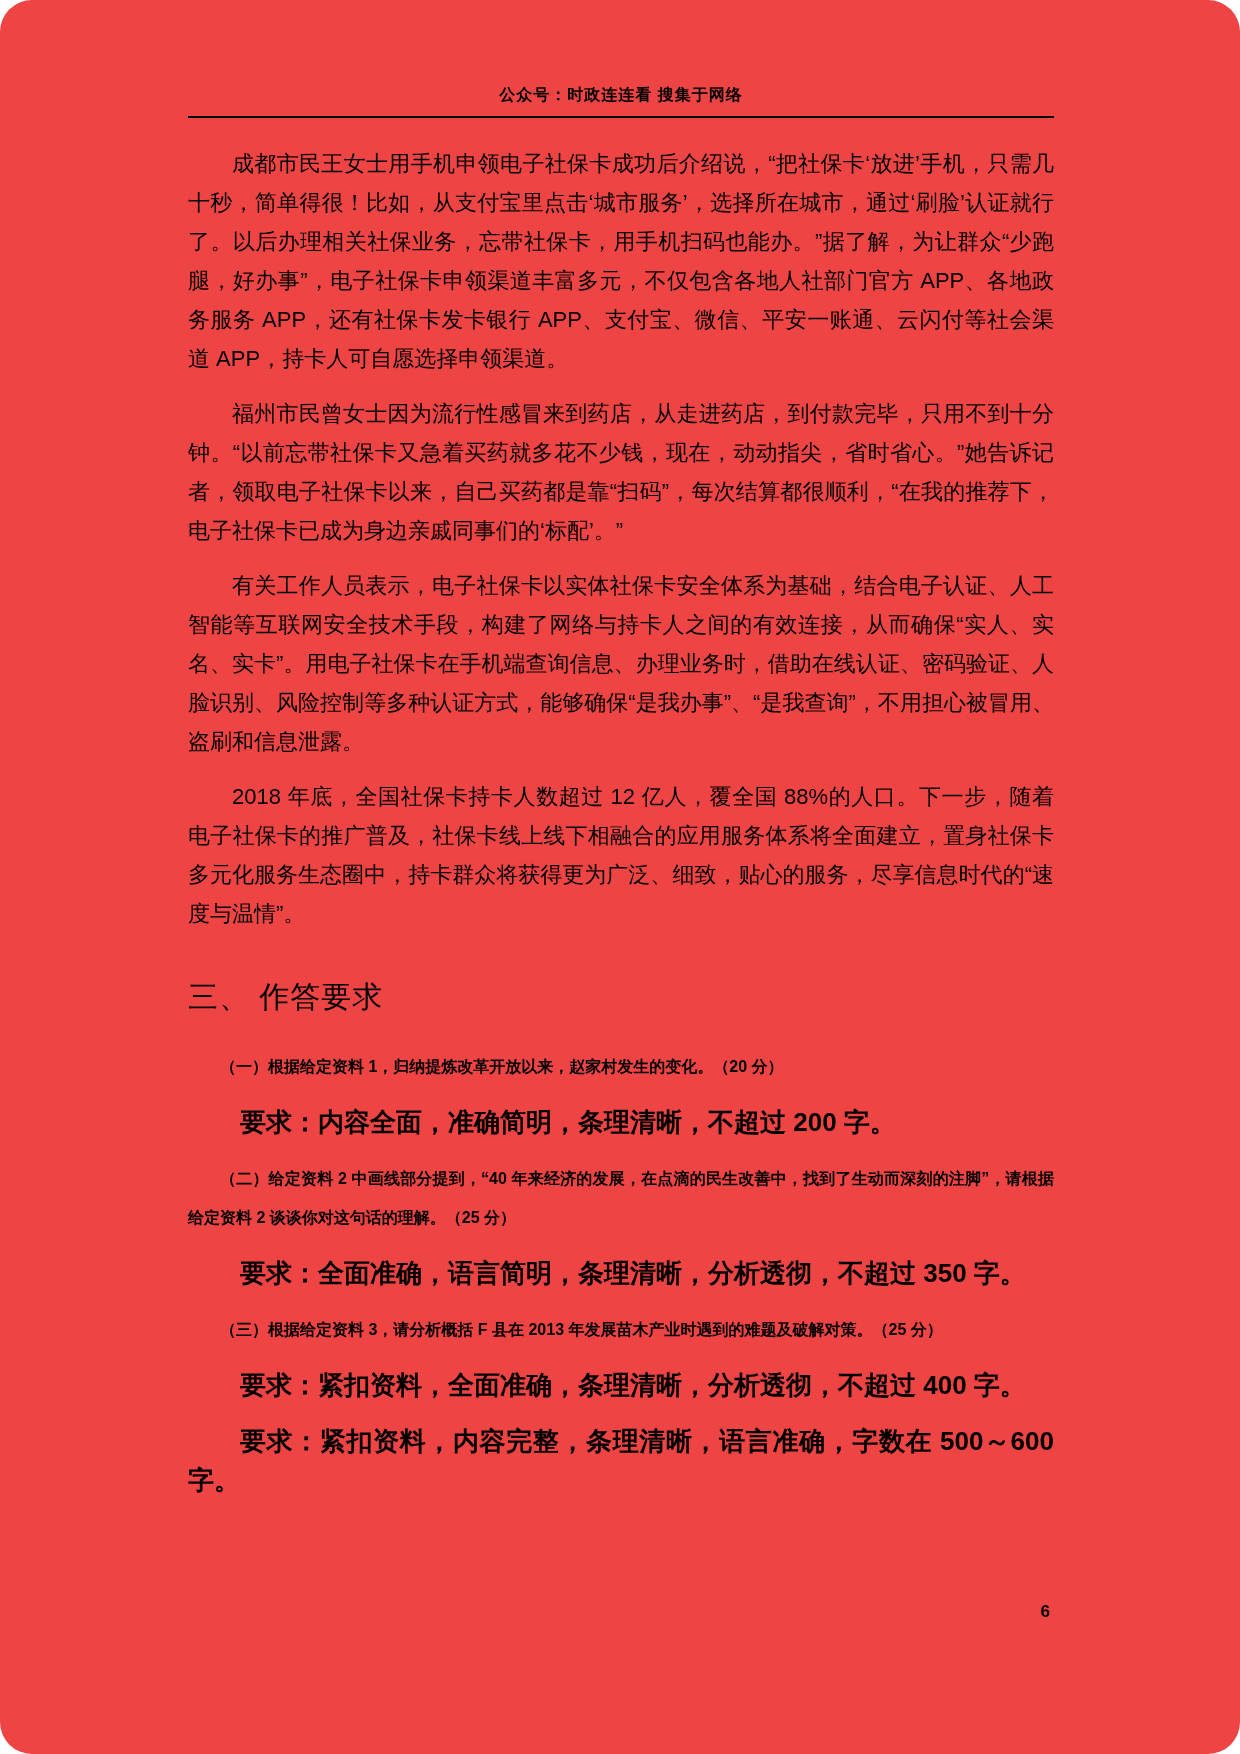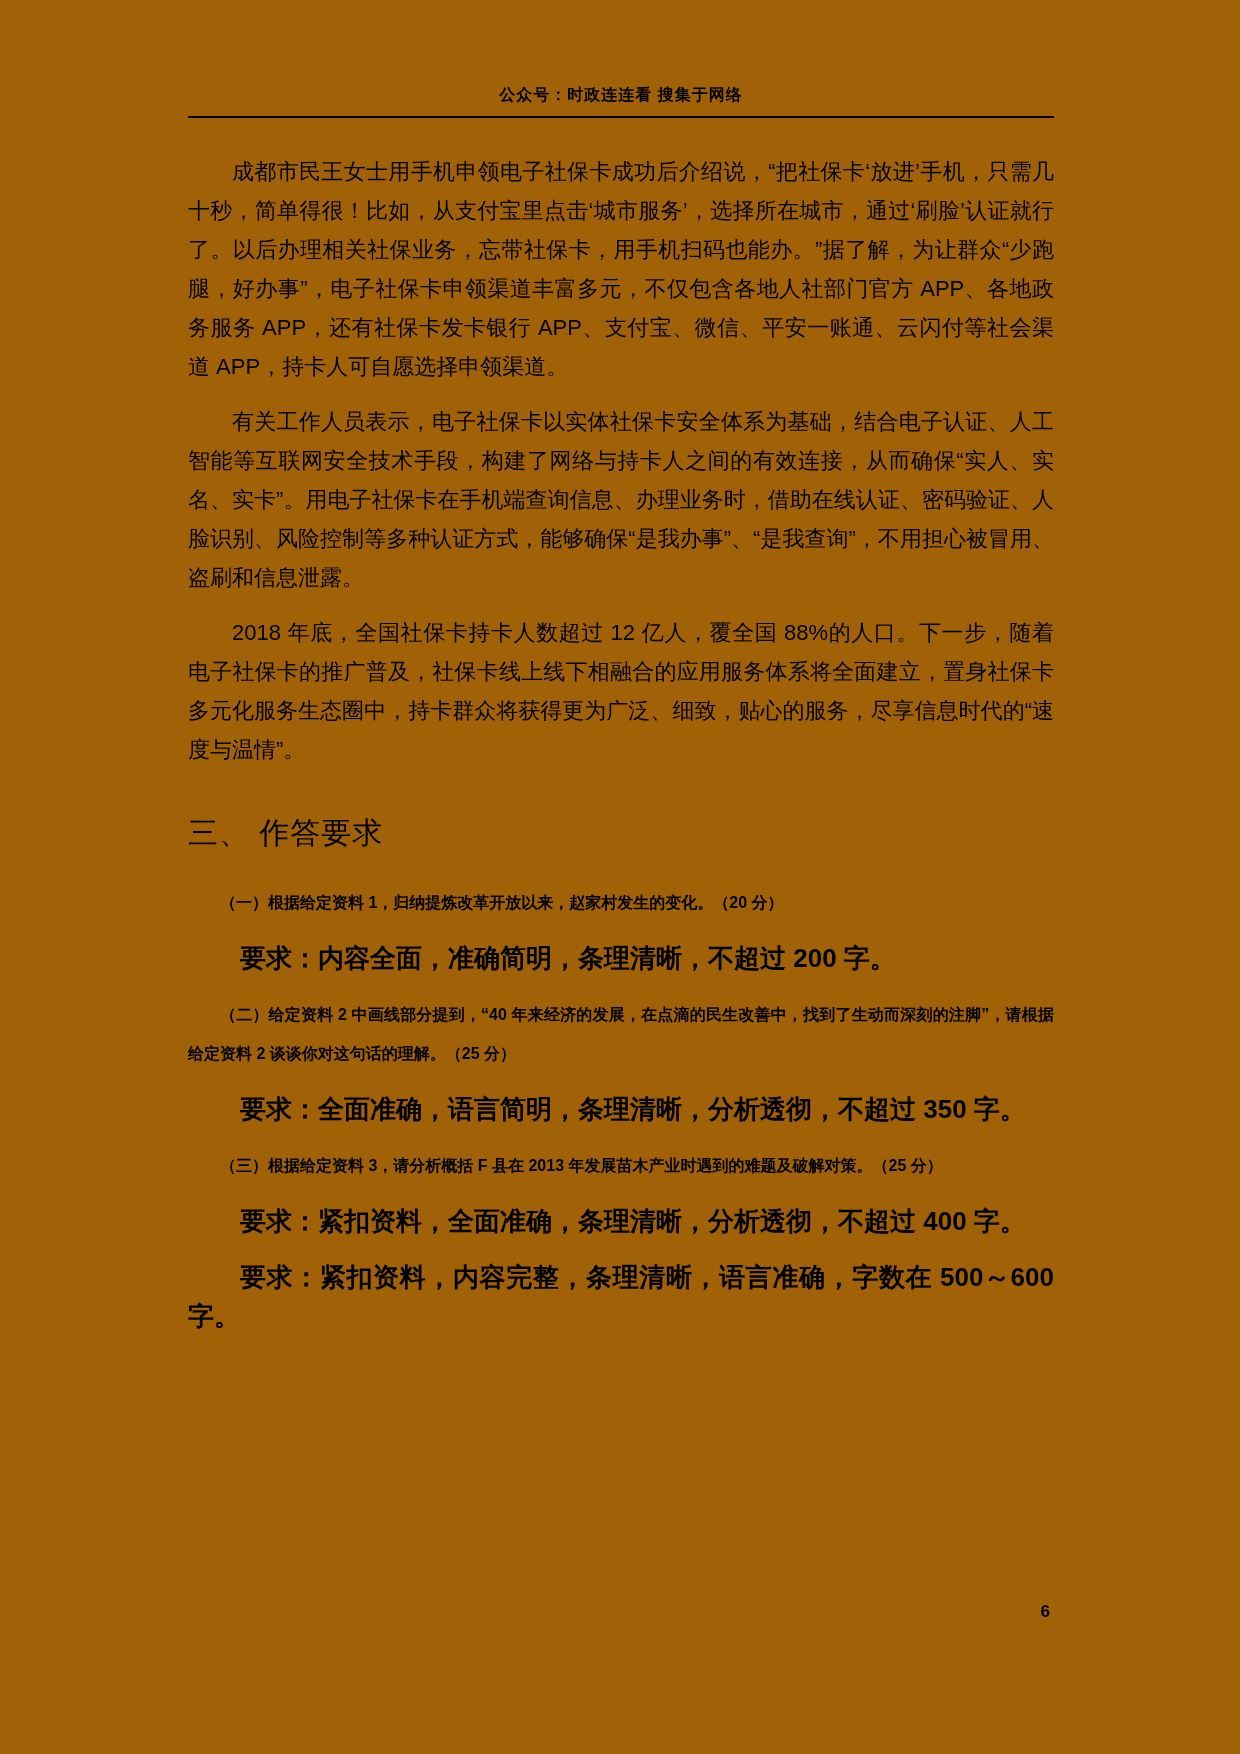"公众号：时政连连看 搜集于网络" .page { background: #a16207 -> #ef4444; border-radius: none -> 32px }
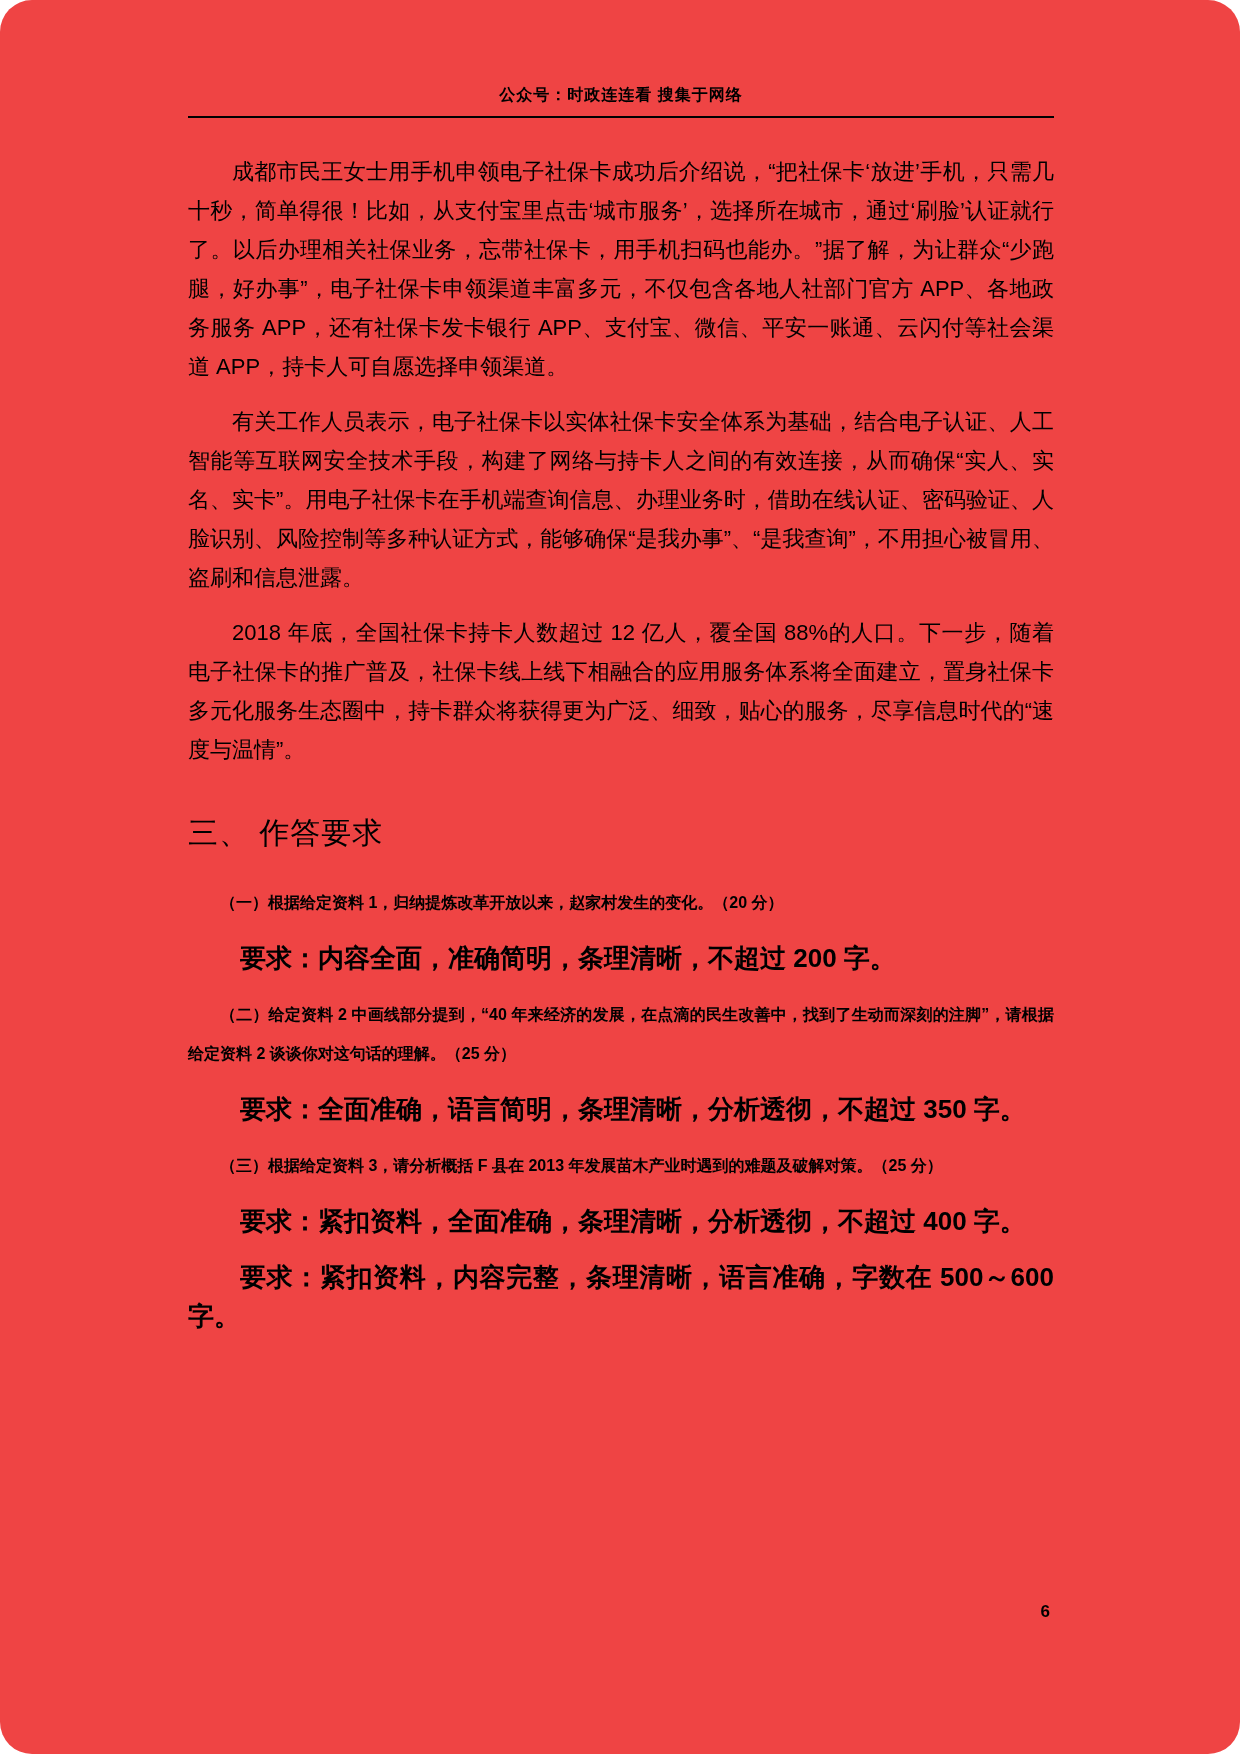"成都市民王女士用手机申领电子社保卡成功后介绍说，“把社保卡‘放进’手机，只需几十" .content { padding-top: 34px -> 26px }
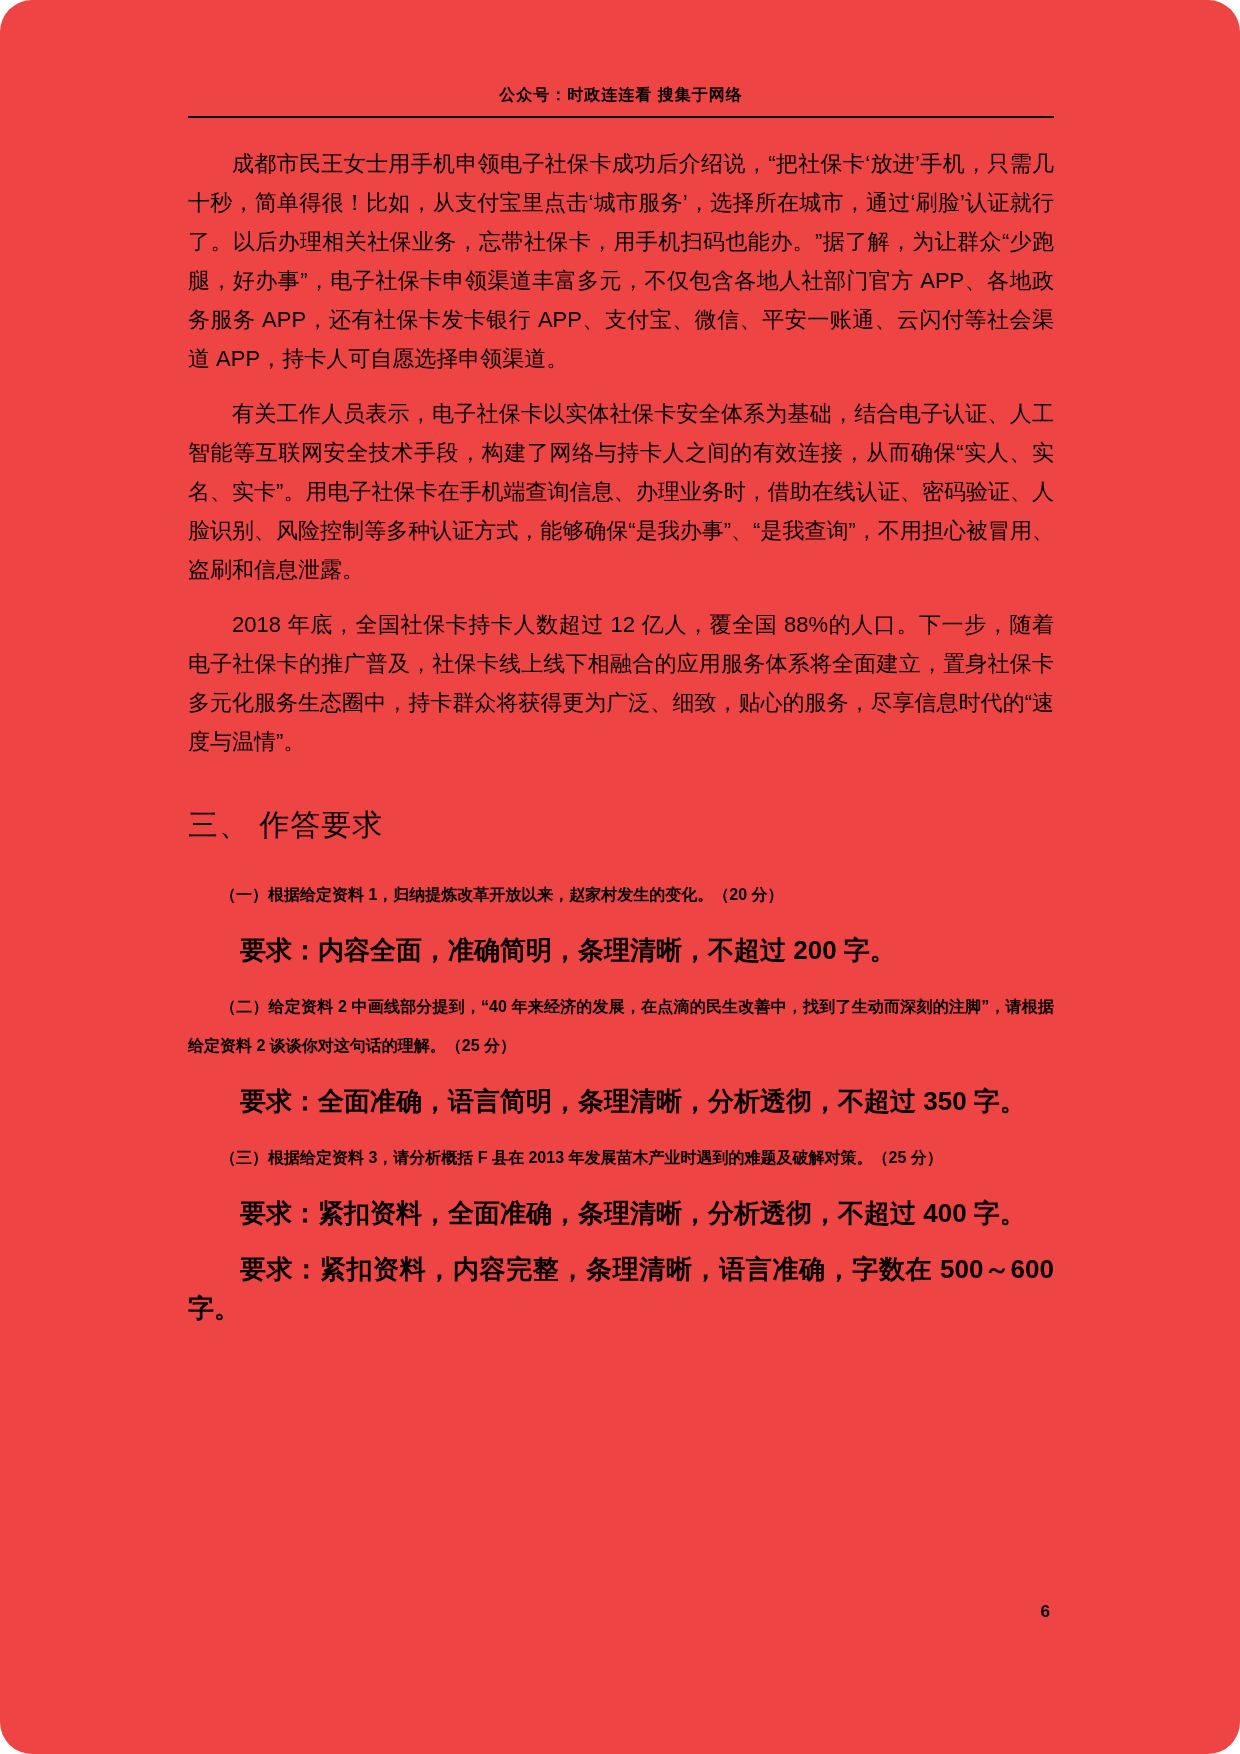"福州市民曾女士因为流行性感冒来到药店，从走进药店，到付款完毕，只用不到十分钟。“" p.body-para { html: none -> <p>福州市民曾女士因为流行性感冒来到药店，从走进药店，到付款完毕，只用不到十分钟。“以前忘带社保卡又急着买药就多花不少钱，现在，动动指尖，省时省心。”她告诉记者，领取电子社保卡以来，自己买药都是靠“扫码”，每次结算都很顺利，“在我的推荐下，电子社保卡已成为身边亲戚同事们的‘标配’。”</p> }
